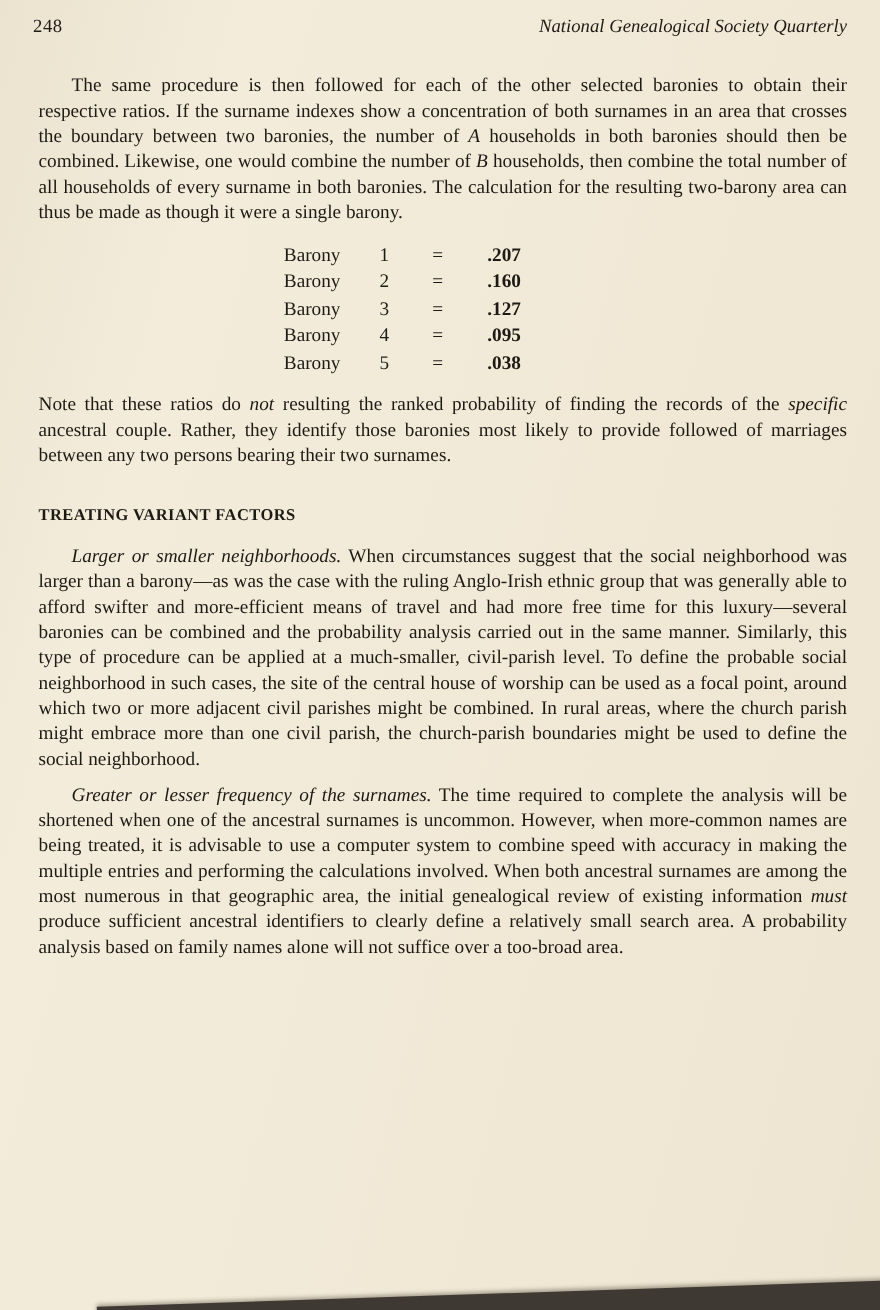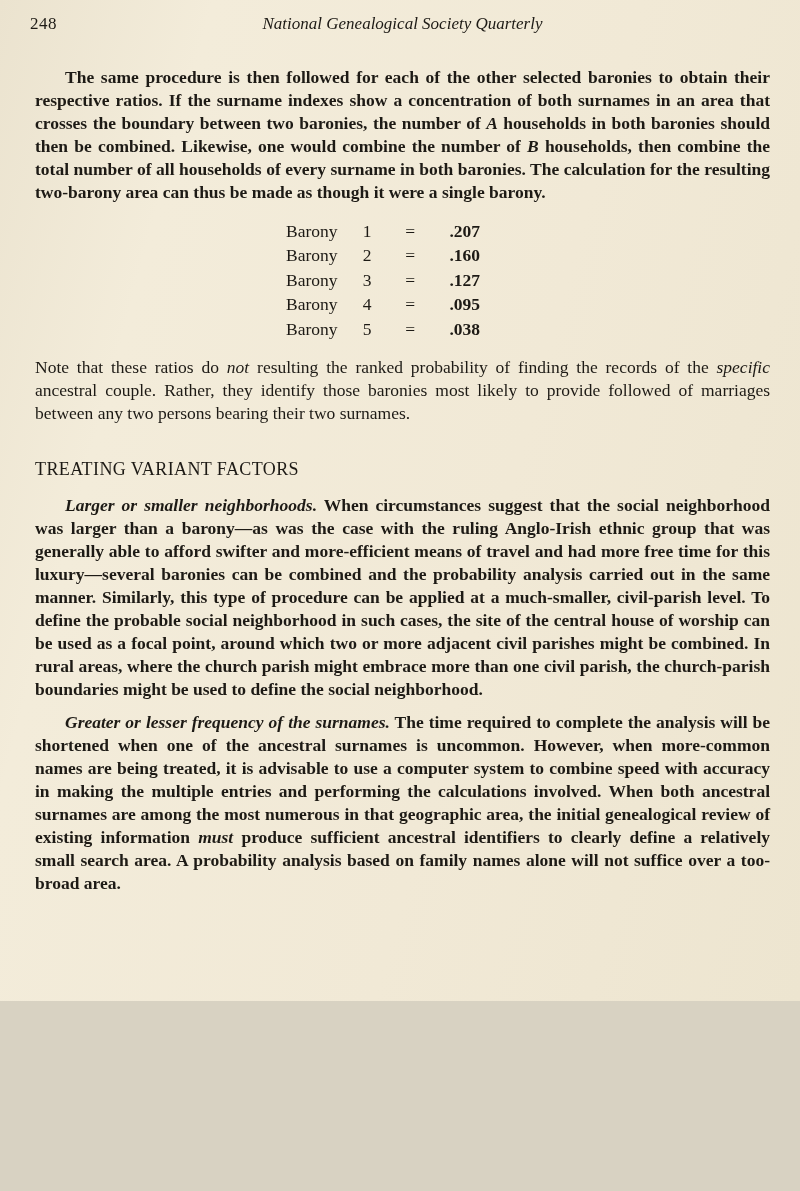"248" .page { height: 1001px -> 1191px }
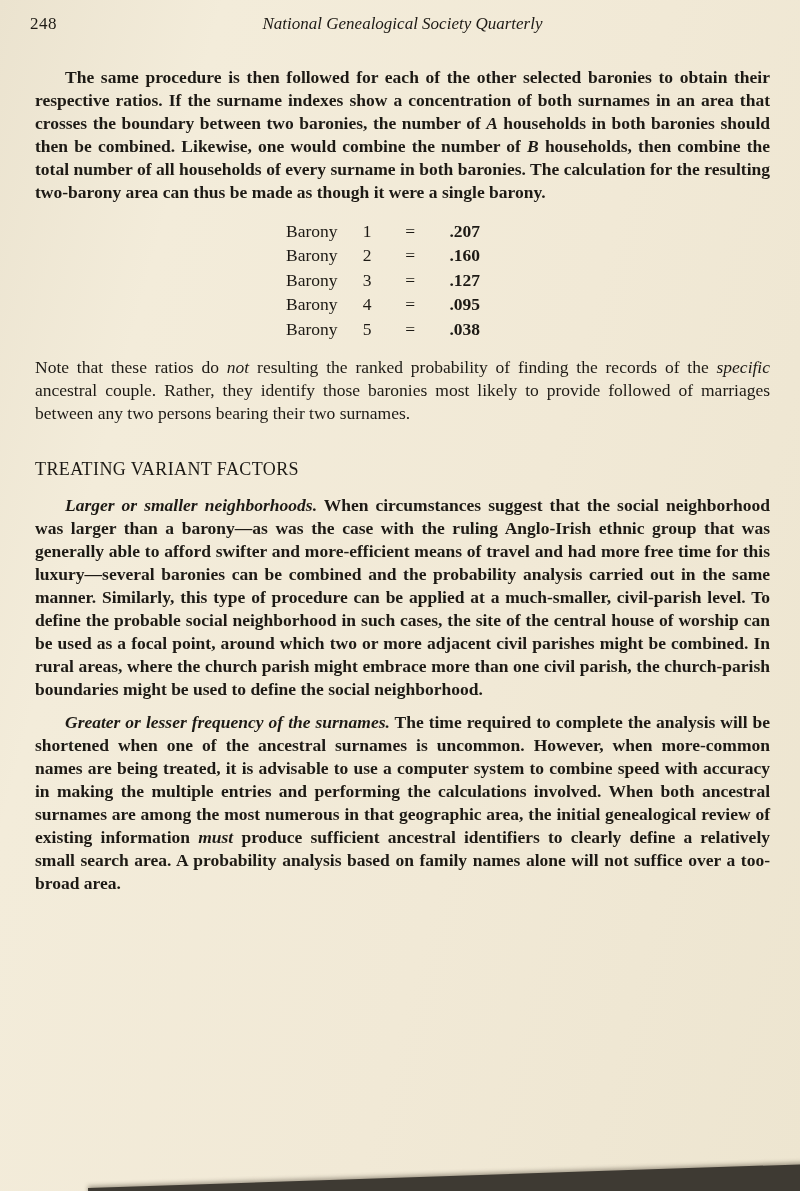"National Genealogical Society Quarterly" .journal-title { text-align: center -> right }
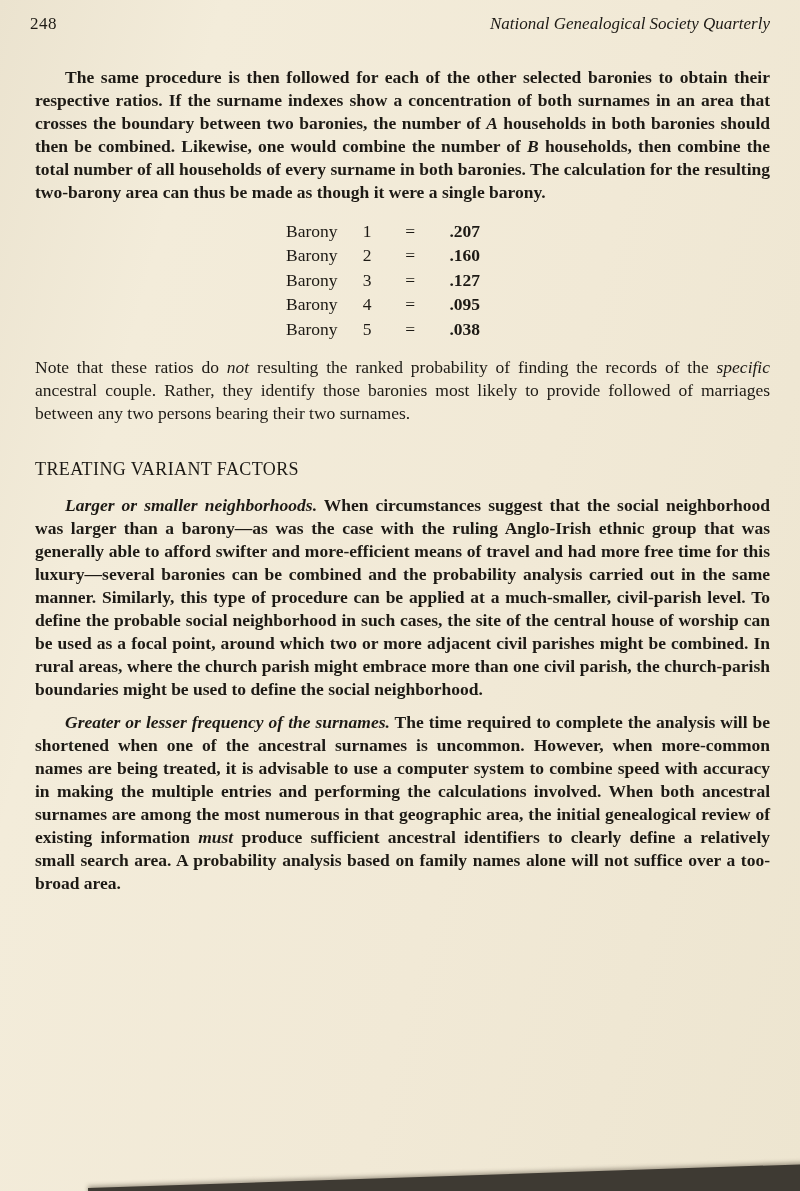"The same procedure is then" p.indent { font-weight: bold -> none }
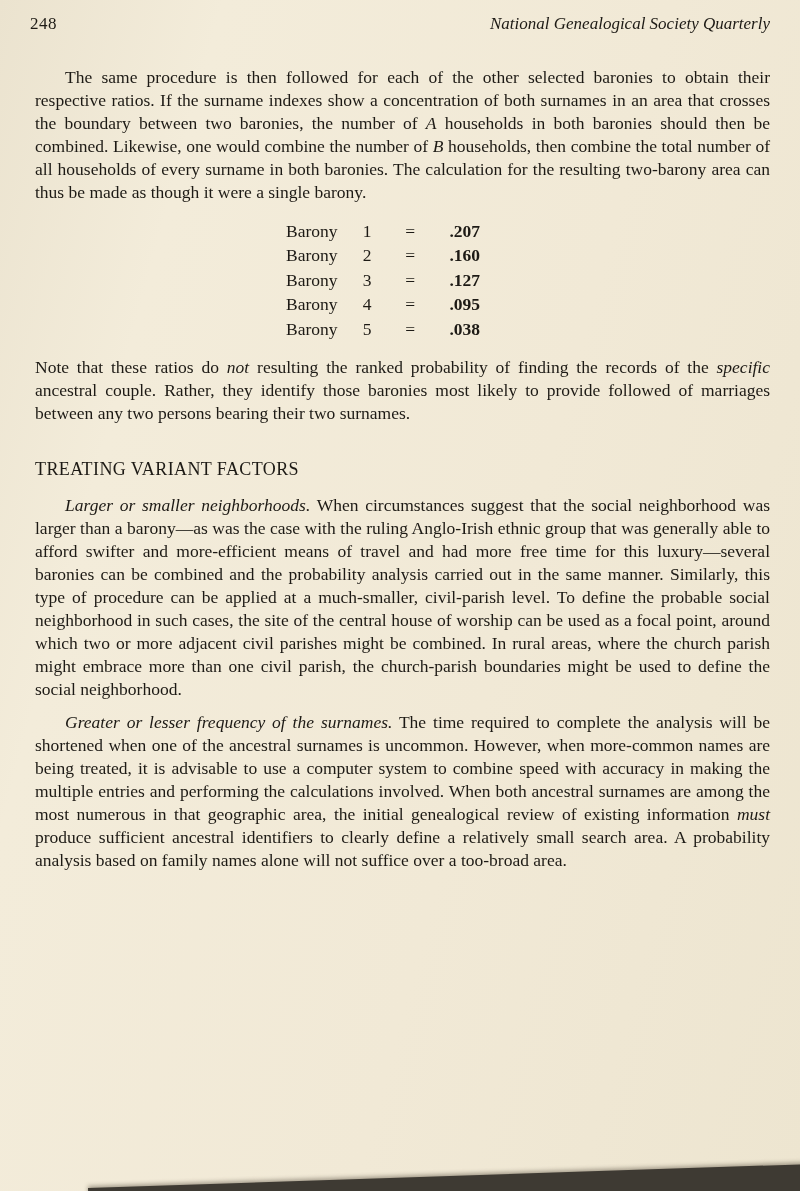"Barony" .tcell.c0 { margin-left: 28px -> none }
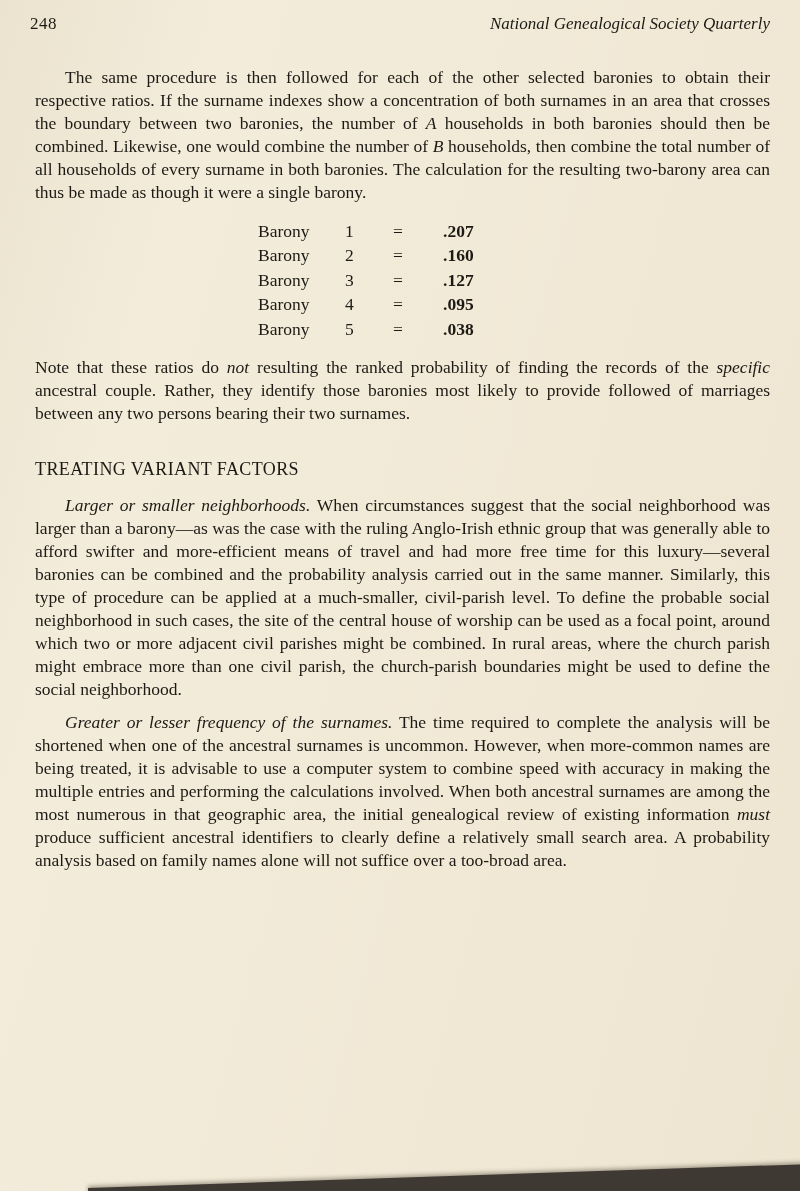"TREATING VARIANT FACTORS" .section-heading { font-size: 18px -> 15px; font-weight: normal -> bold }
